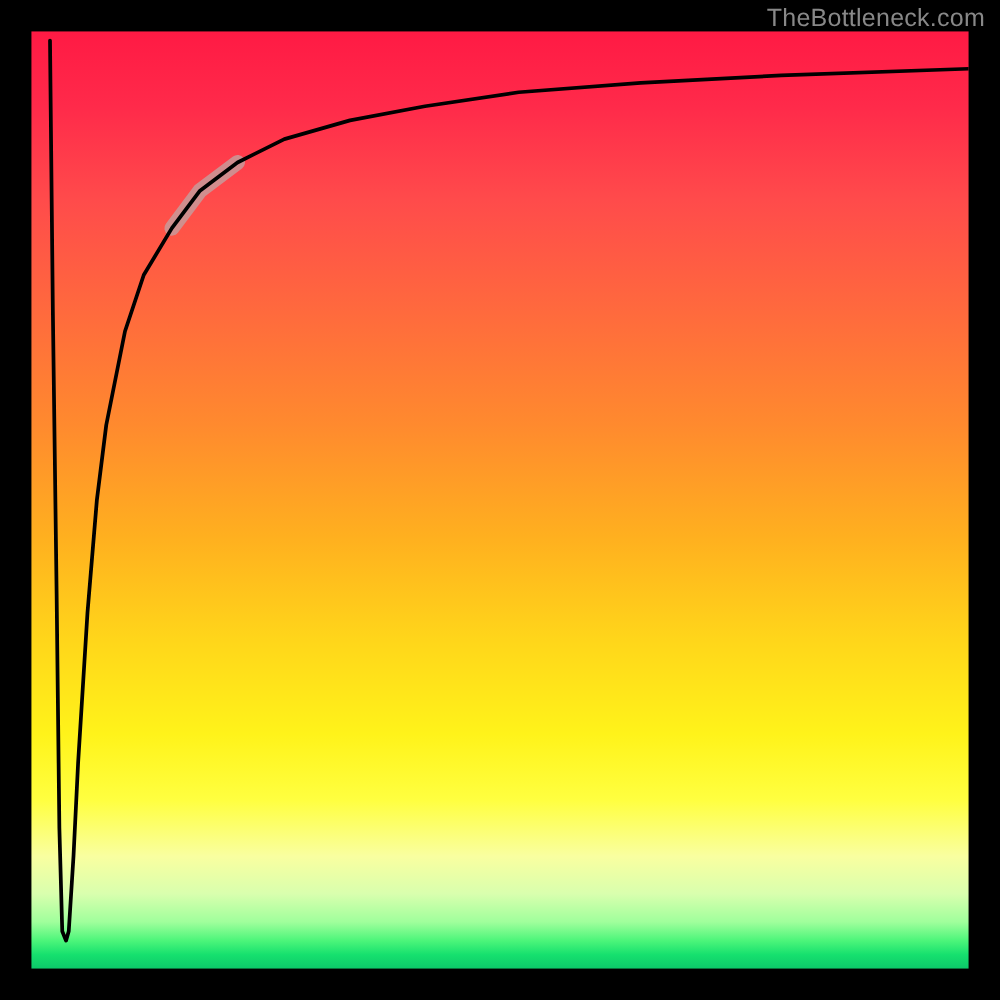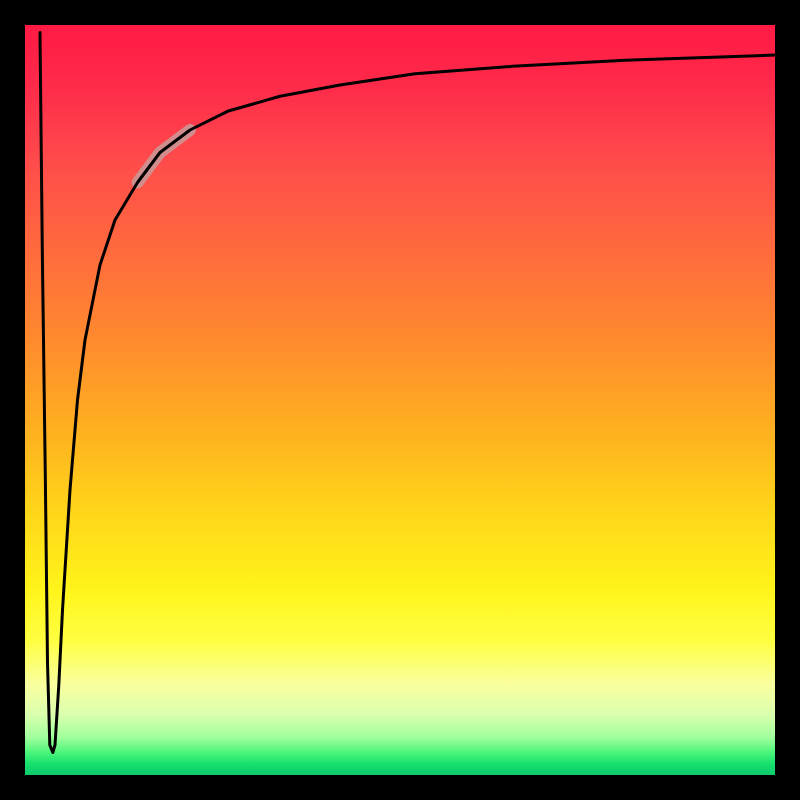"TheBottleneck.com" div.watermark { html: none -> <div>TheBottleneck.com</div> }
